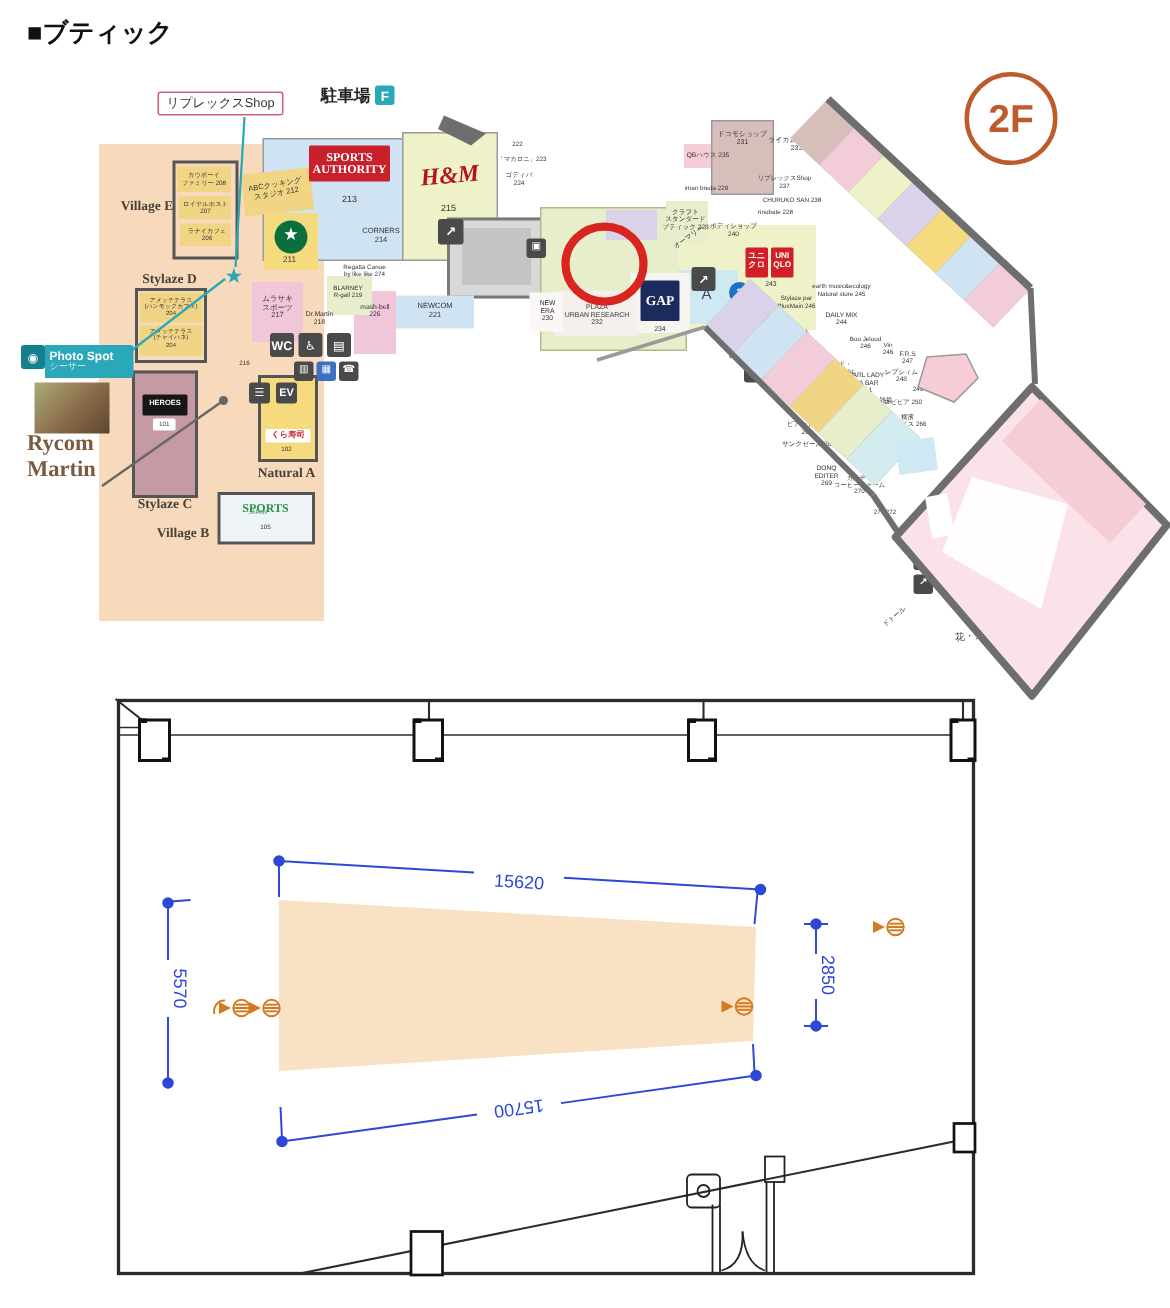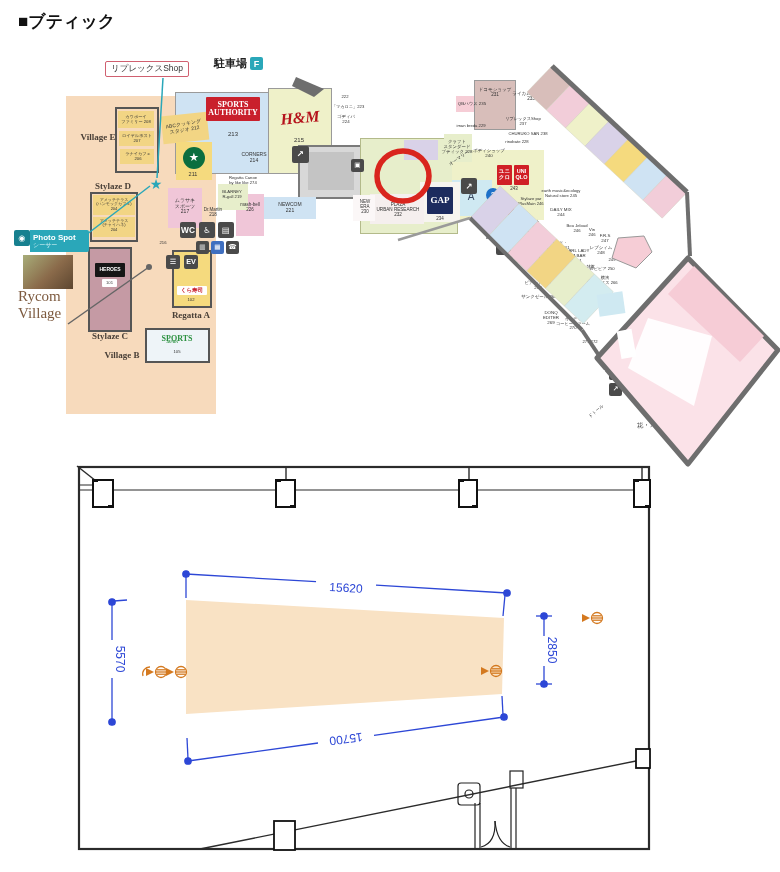"2F" div.badge2f { html: none -> <div>2F</div> }
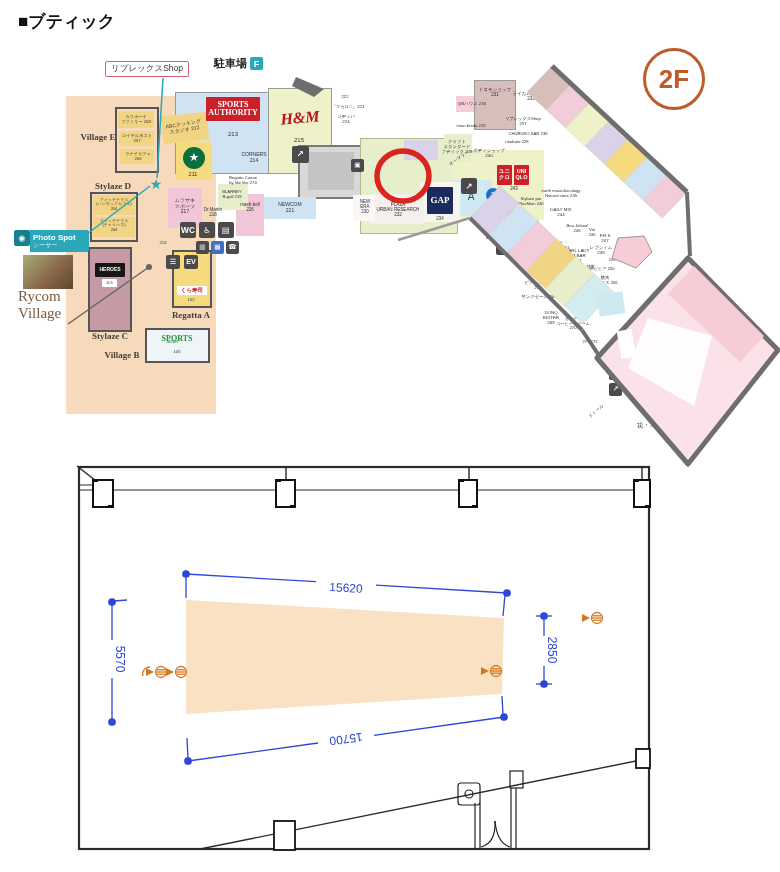"Rycom" .rycom { font-weight: normal -> bold }
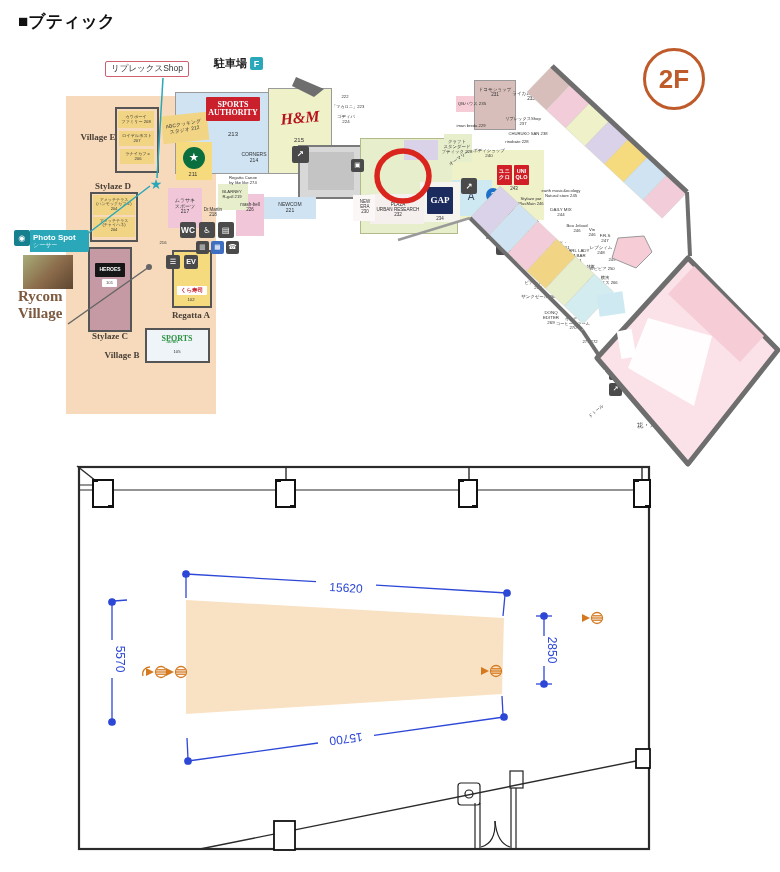"Village" div { text: Village -> Martin }
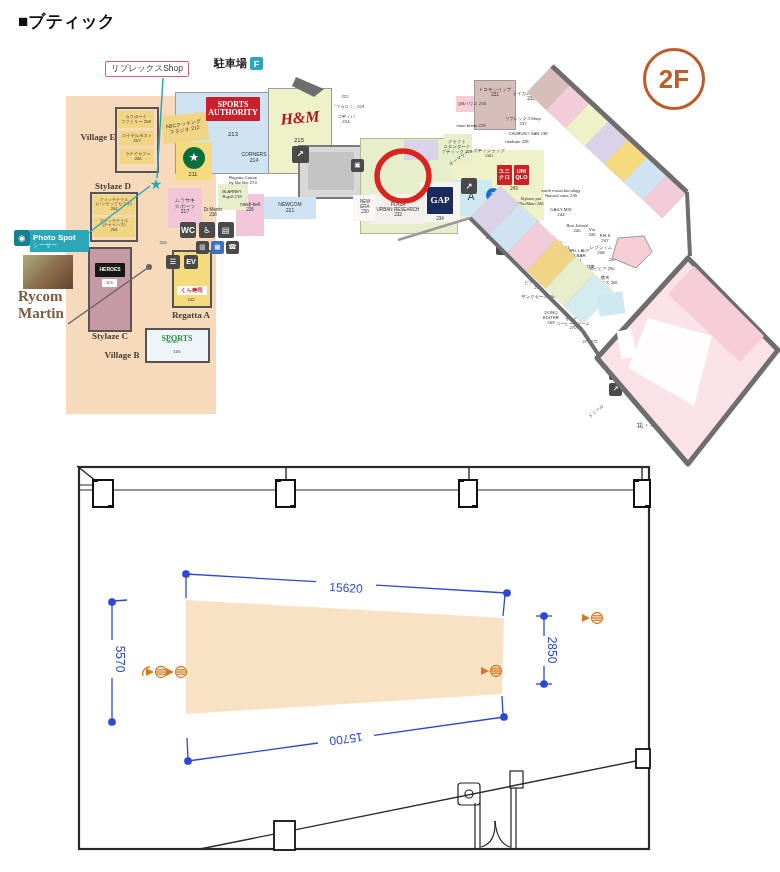"Regatta A" div.lab { text: Regatta -> Natural }
